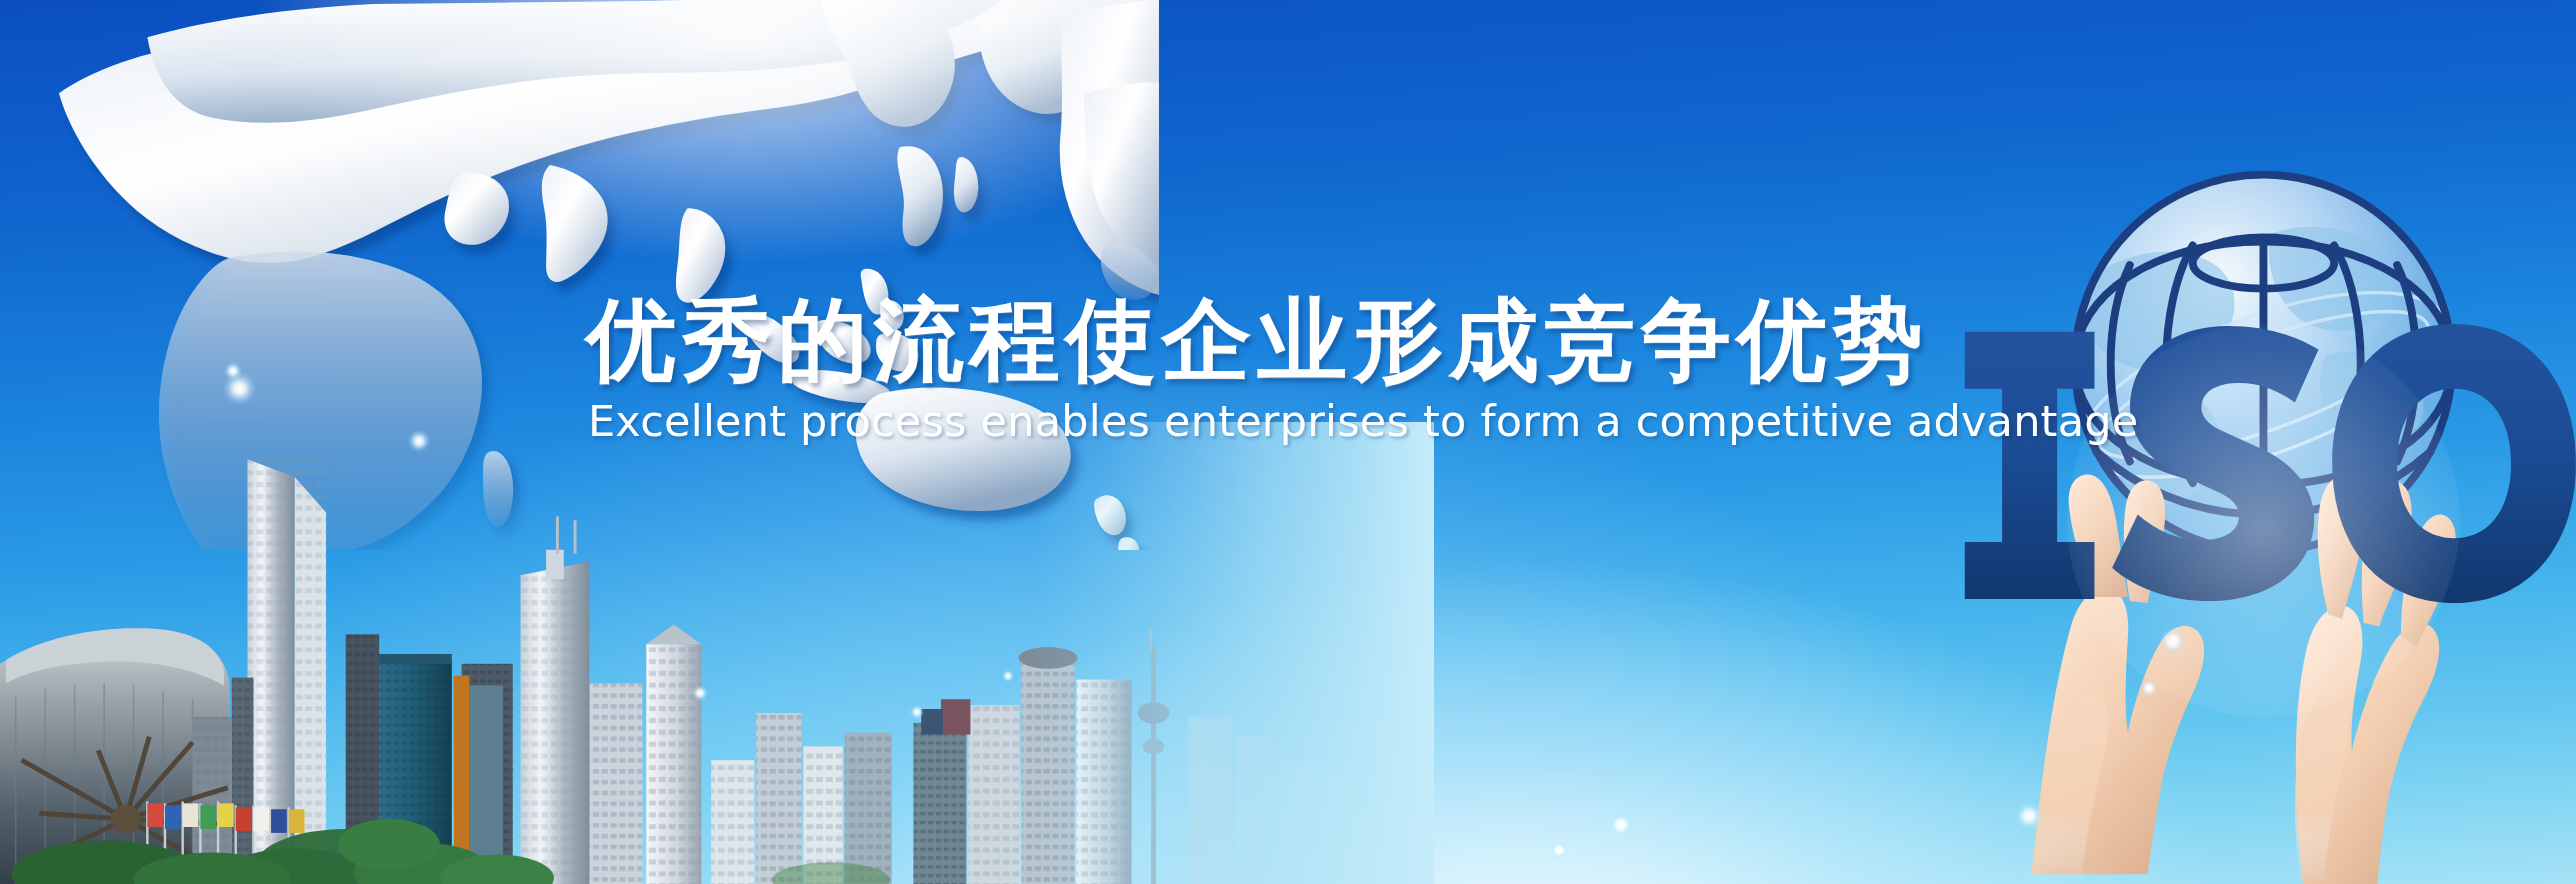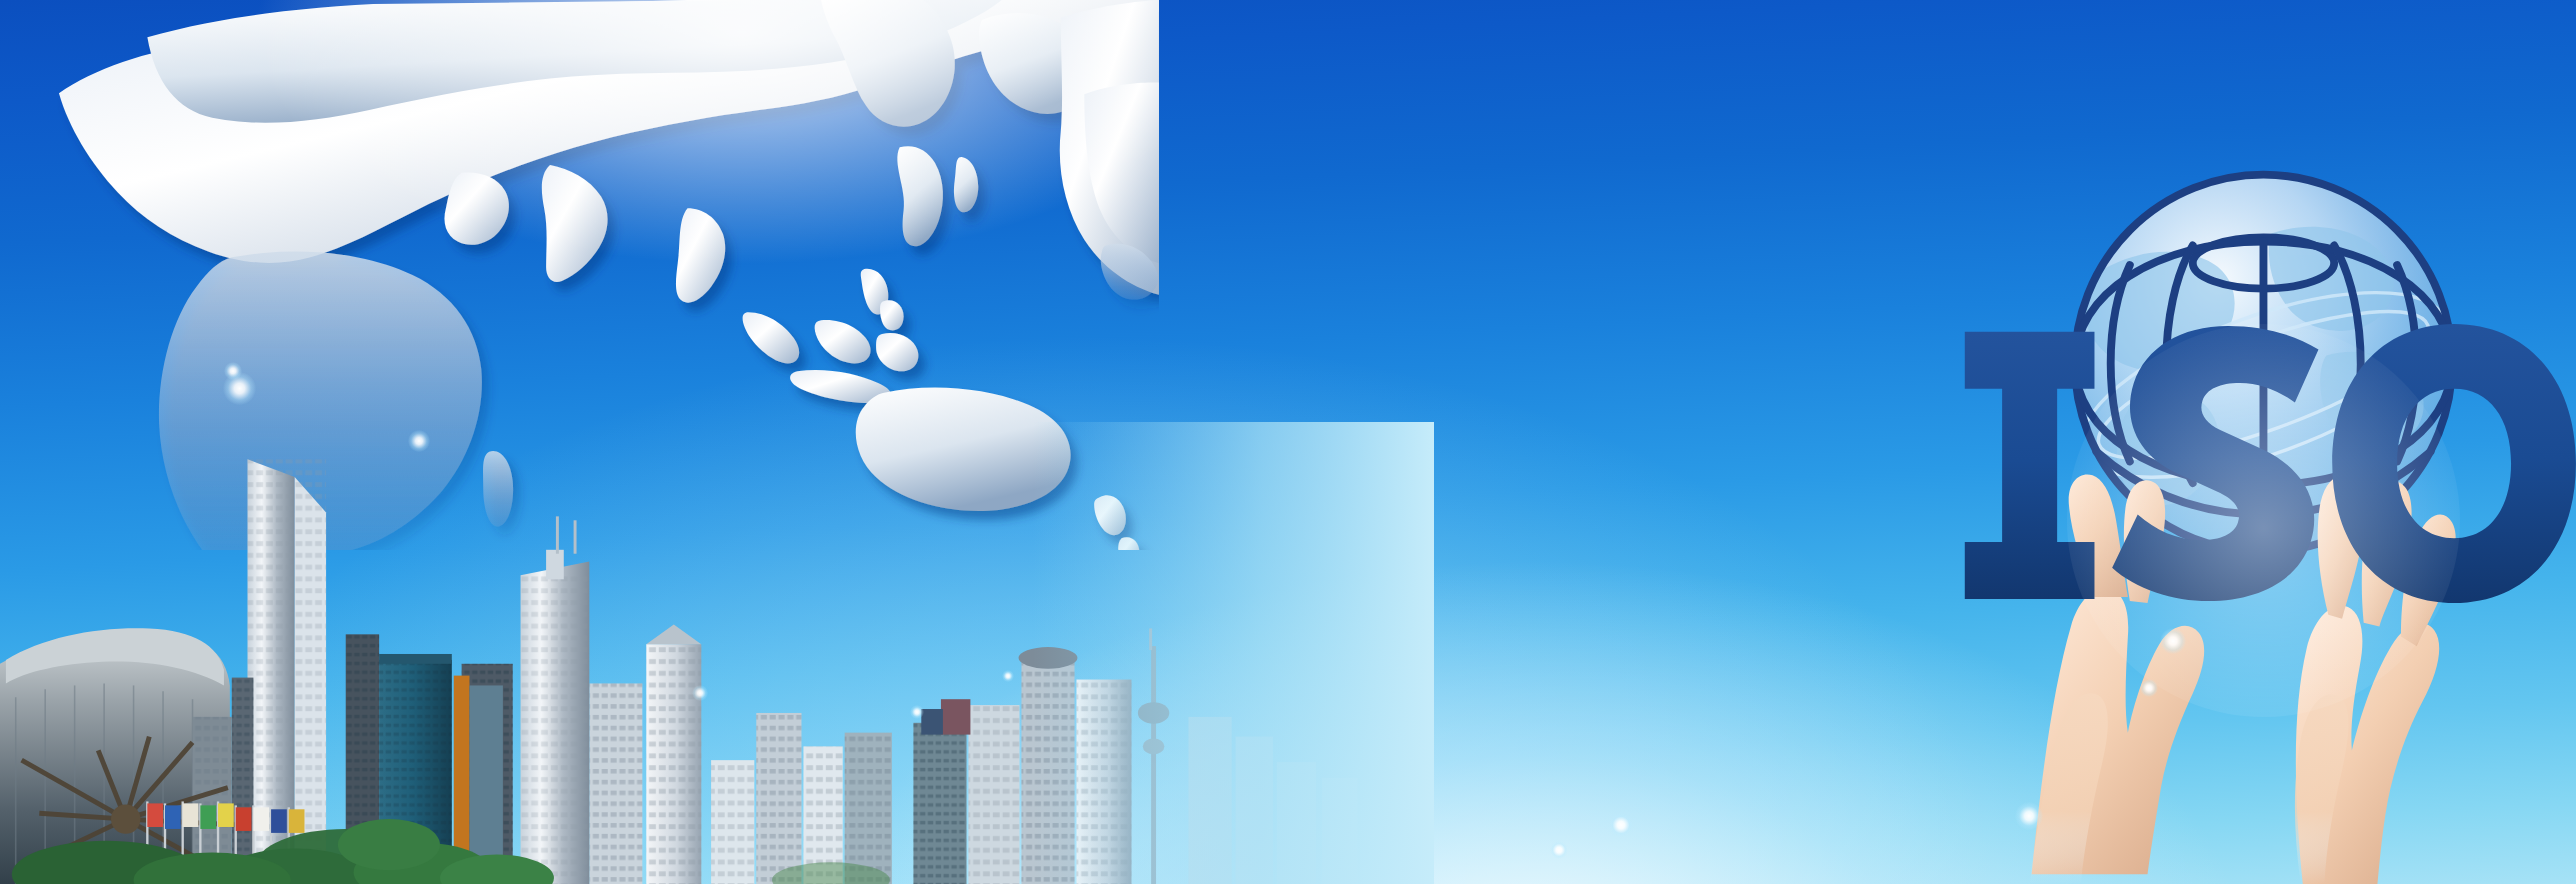"优秀的流程使企业形成竞争优势" h1.headline { html: none -> <h1>优秀的流程使企业形成竞争优势</h1> }
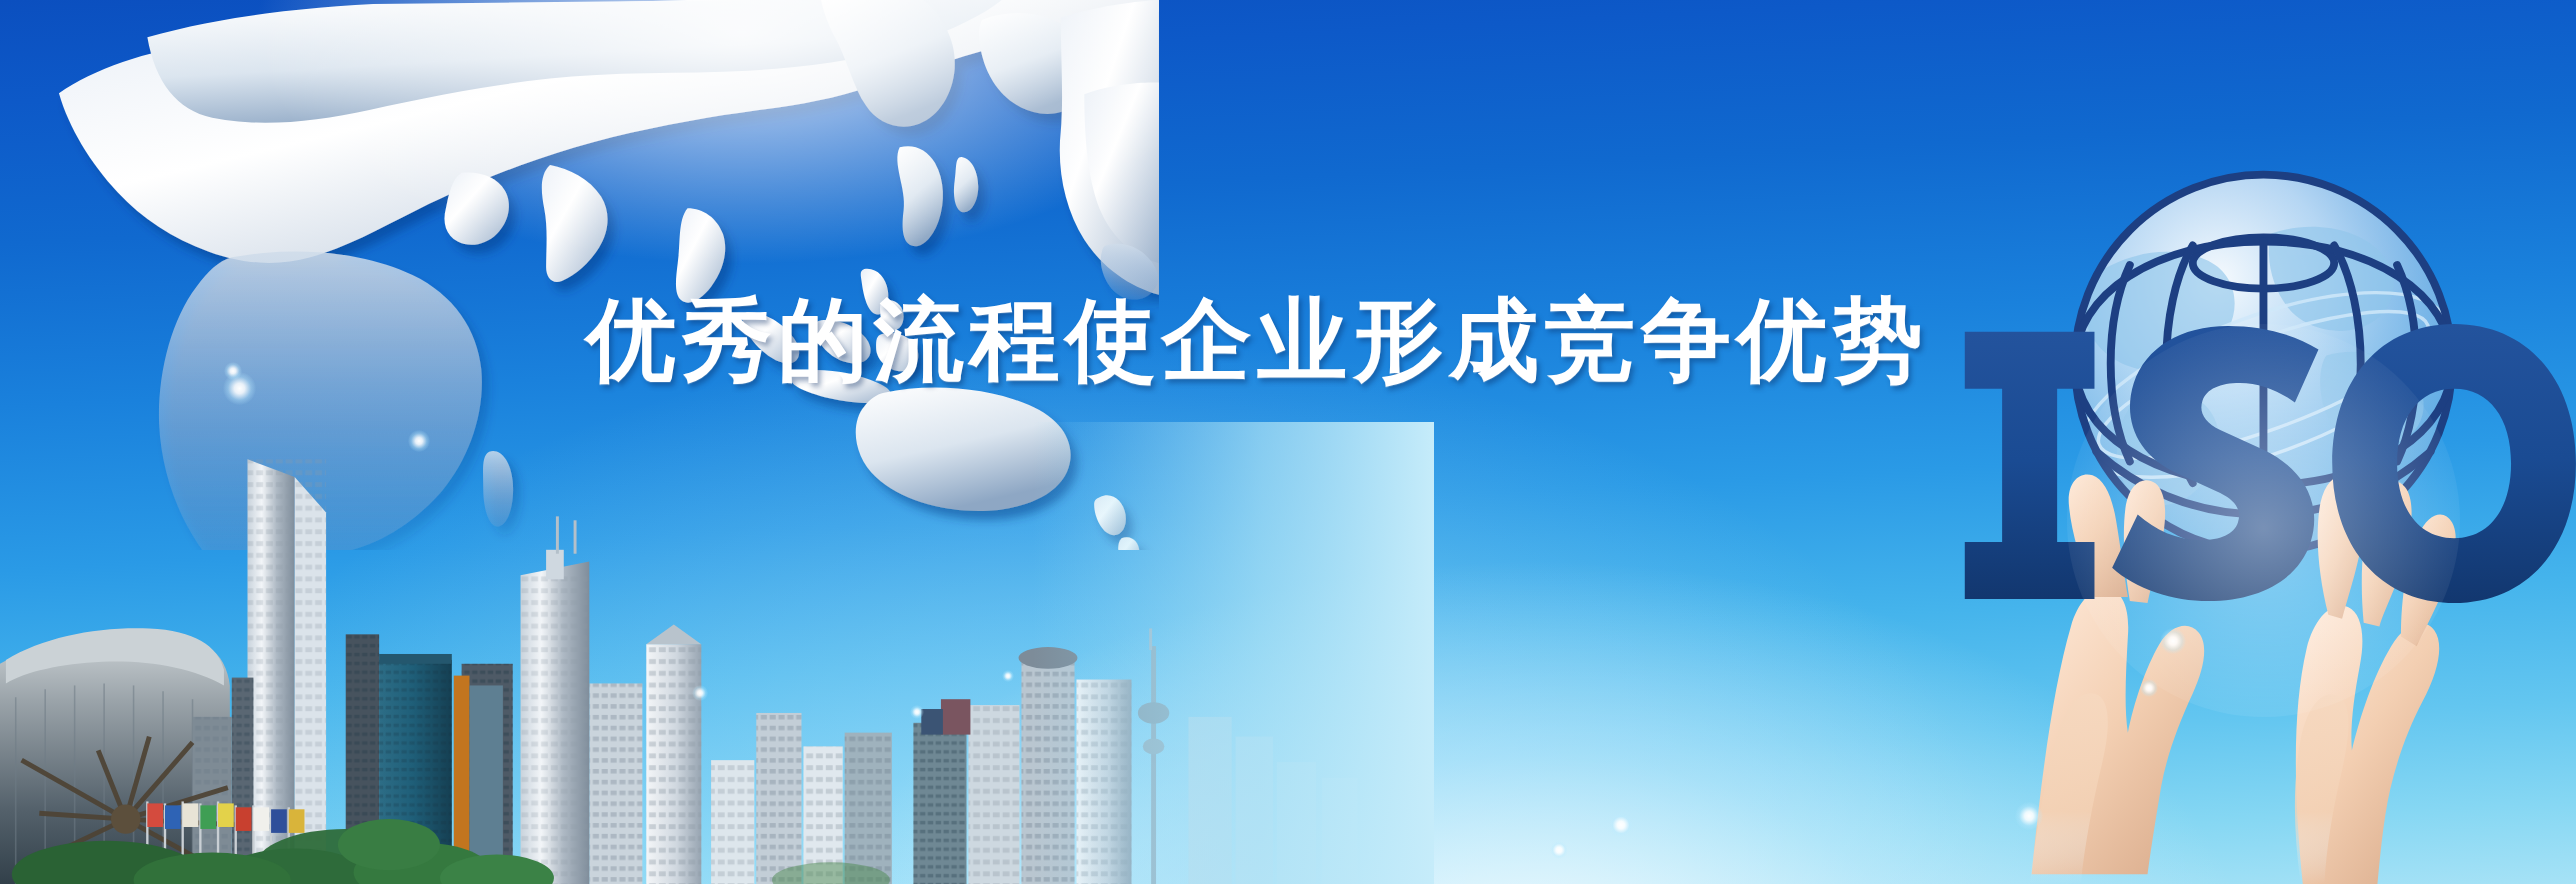"Excellent process enables enterprises to" p.subline { html: none -> <p>Excellent process enables enterprises to form a competitive advantage</p> }
